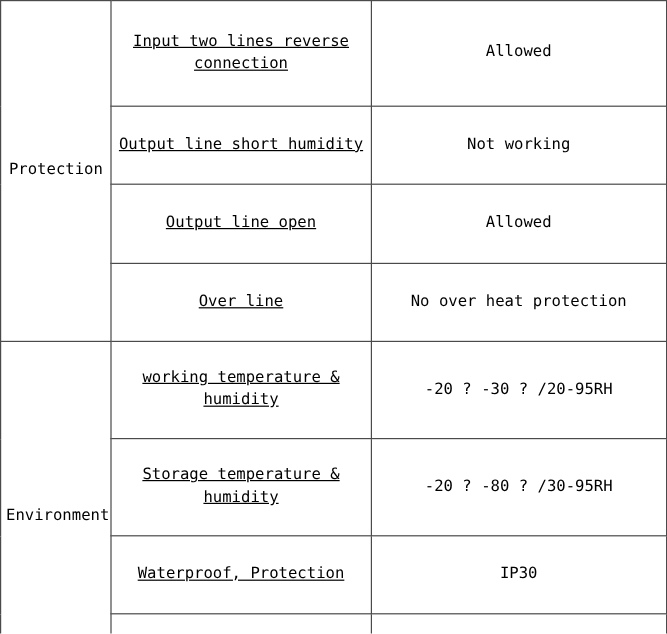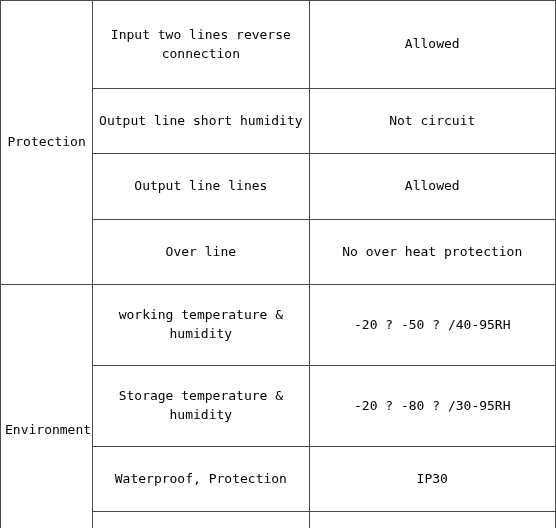"Input two lines reverse connection" .wrap-2 { text-decoration: none -> underline }
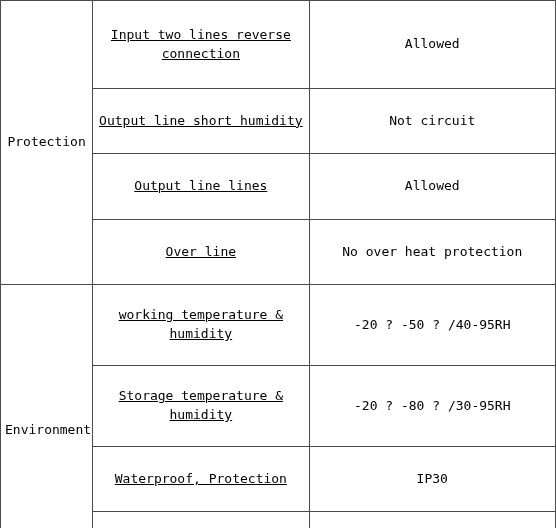"Not circuit" td { text: circuit -> working }
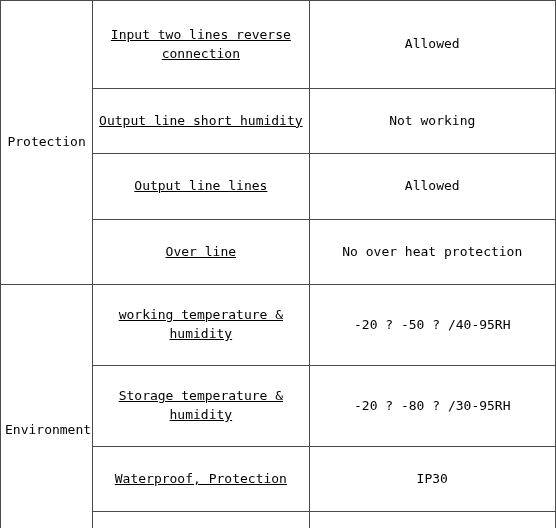"Output line lines" td.wrap-2 { text: lines -> open }
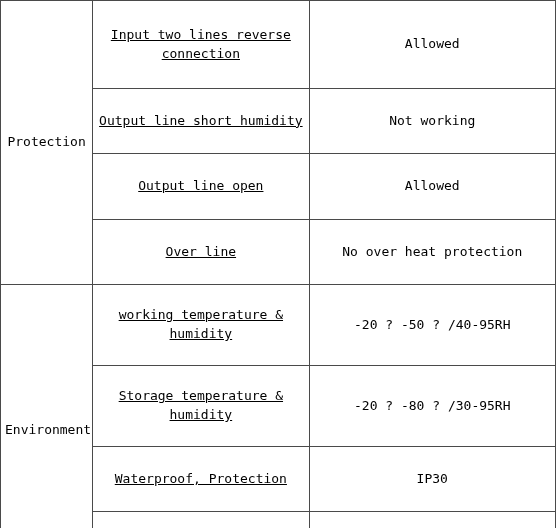"-20 ? -50 ? /40-95RH" td { text: -50 ? /40-95RH -> -30 ? /20-95RH }
